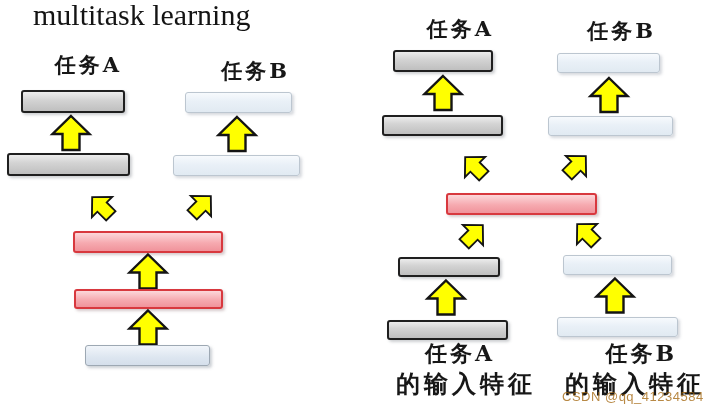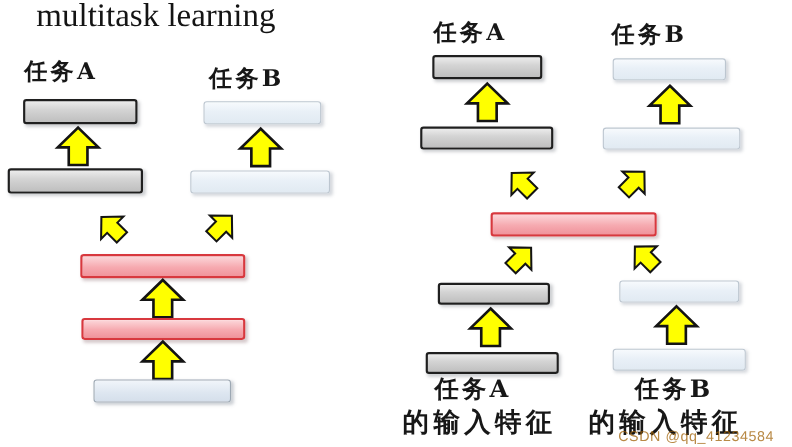"任务A" .cjk-label { text-align: left -> right }
